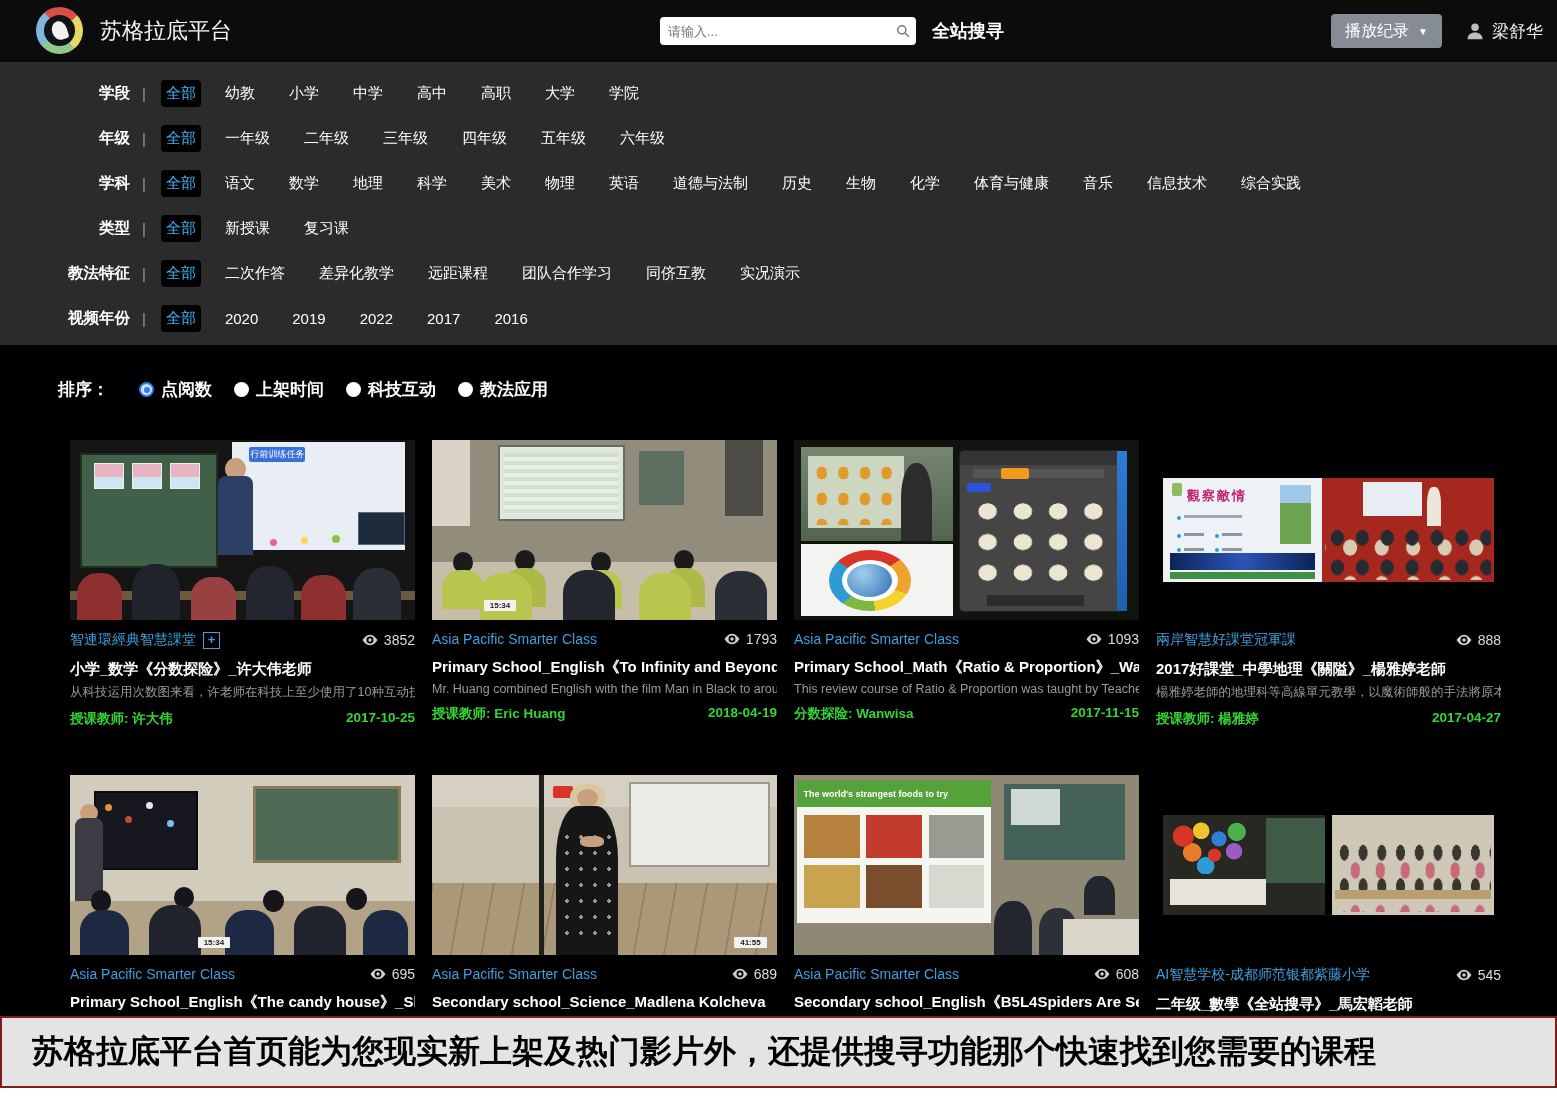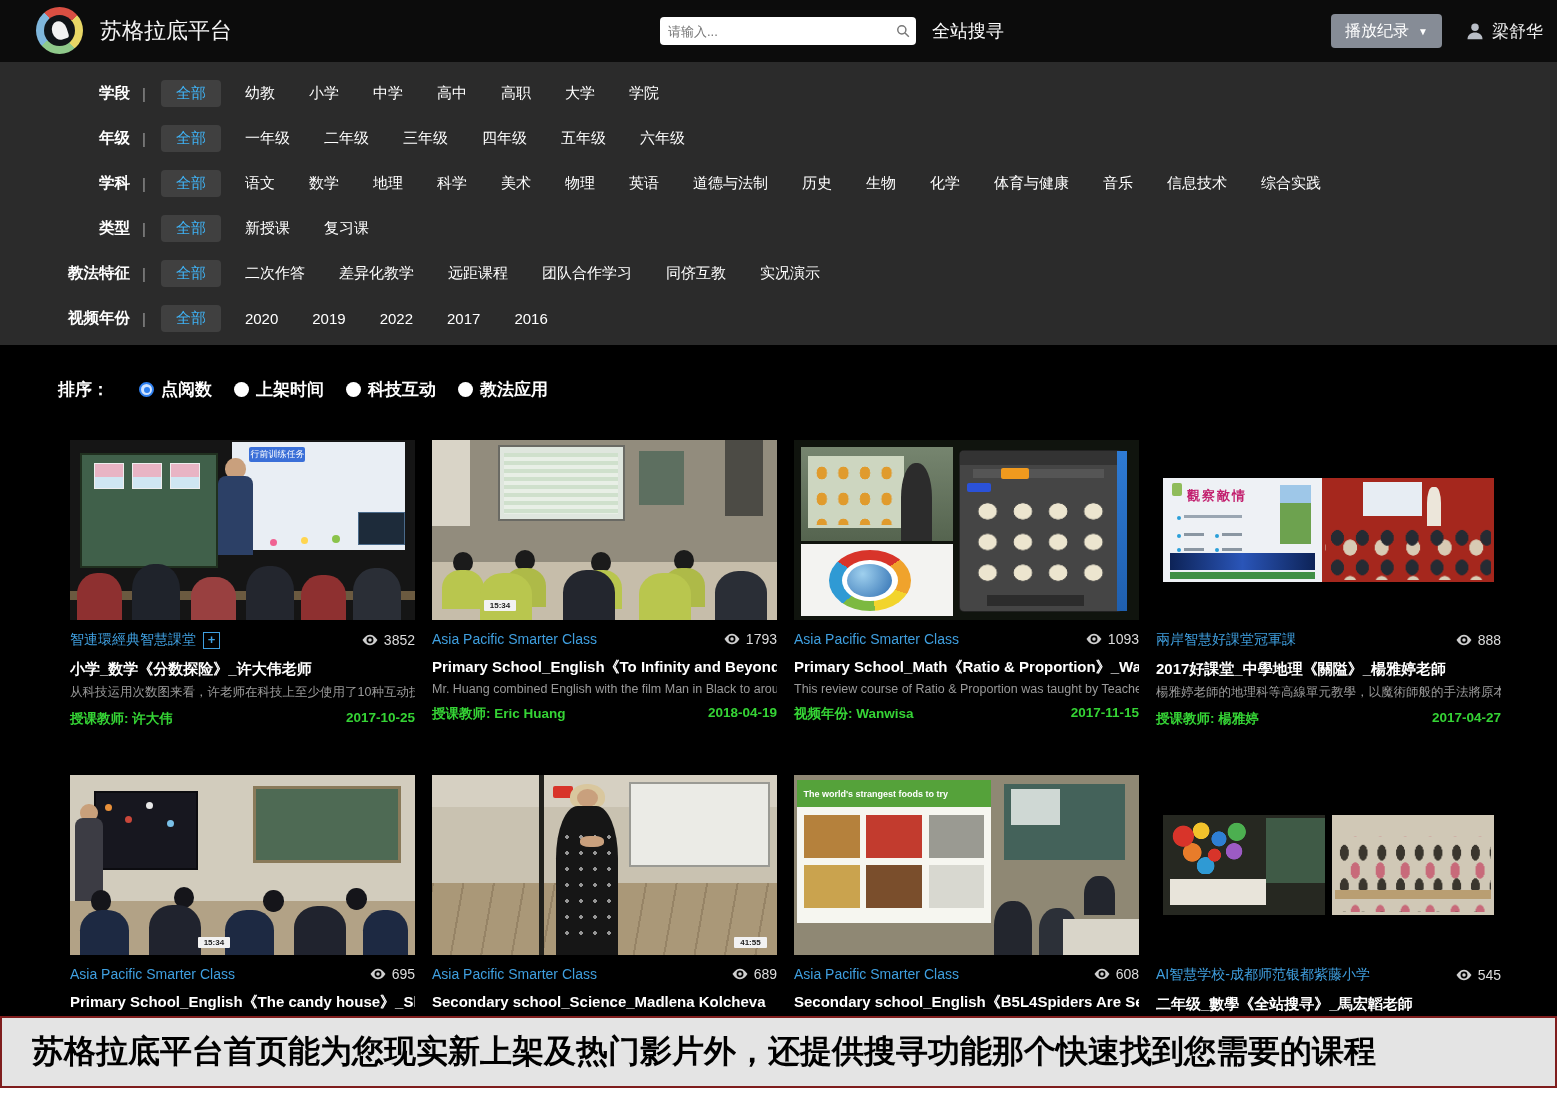"全站搜寻" .site-search { font-weight: normal -> bold }
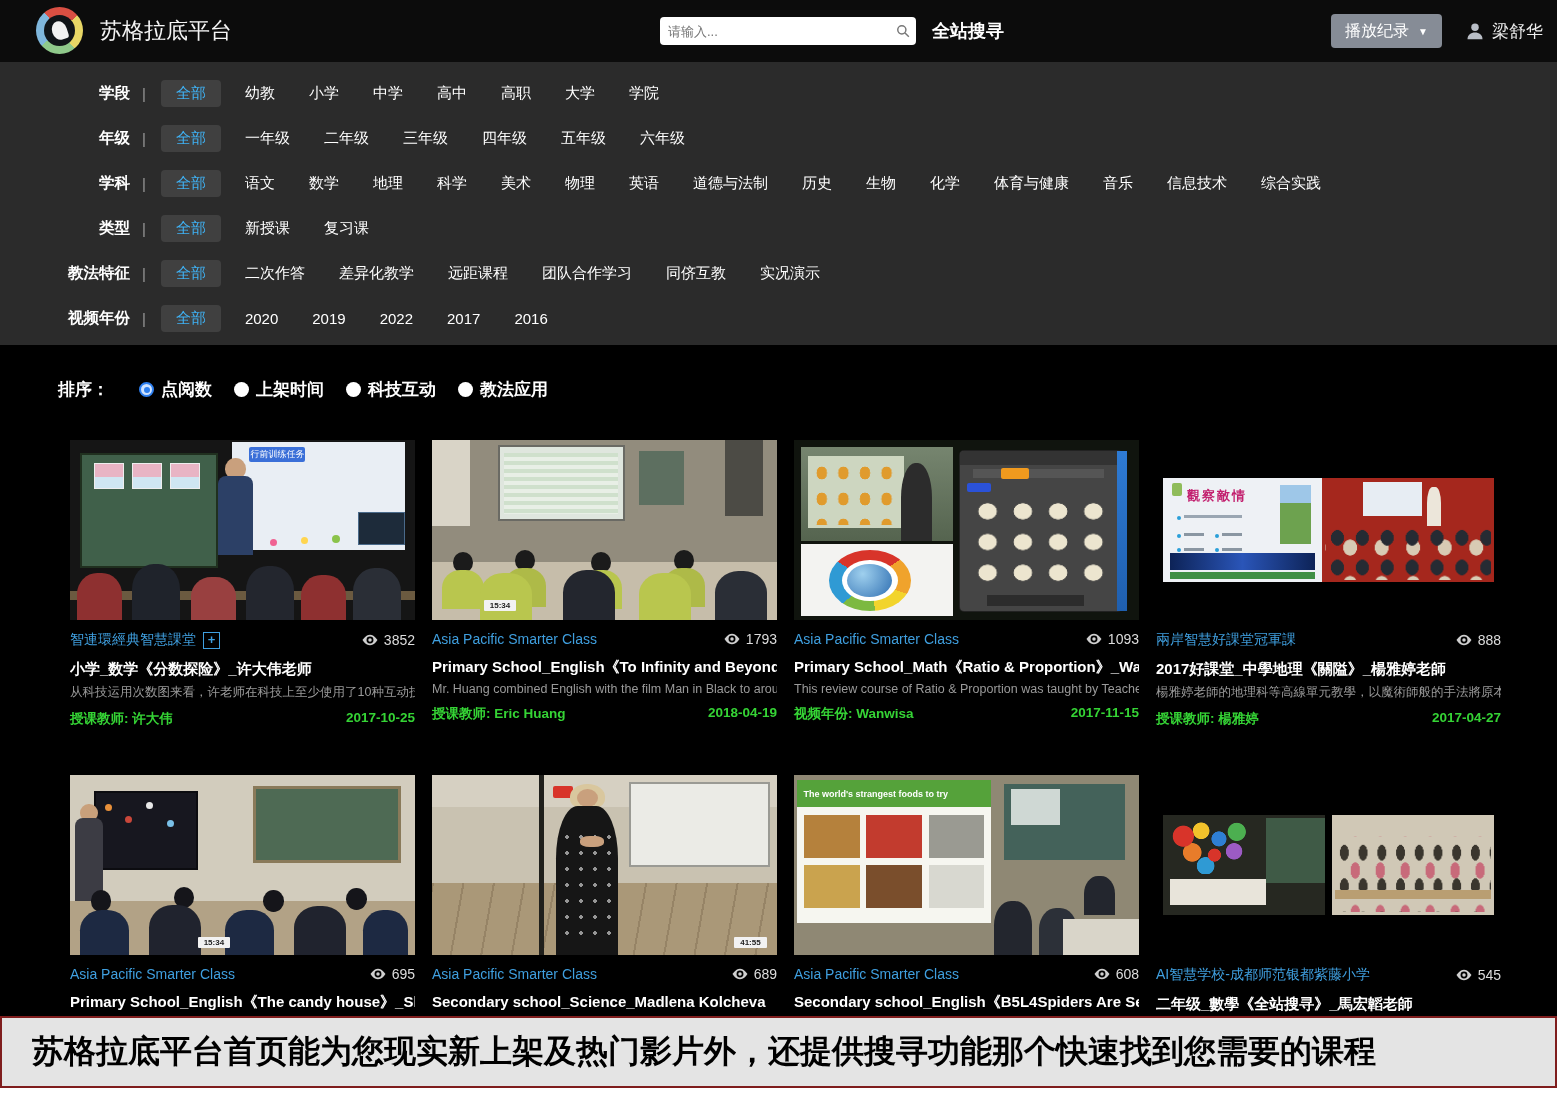"全部" .f-opt.sel { background: #404040 -> #000000; padding: 4px 15px -> 4px 5px }
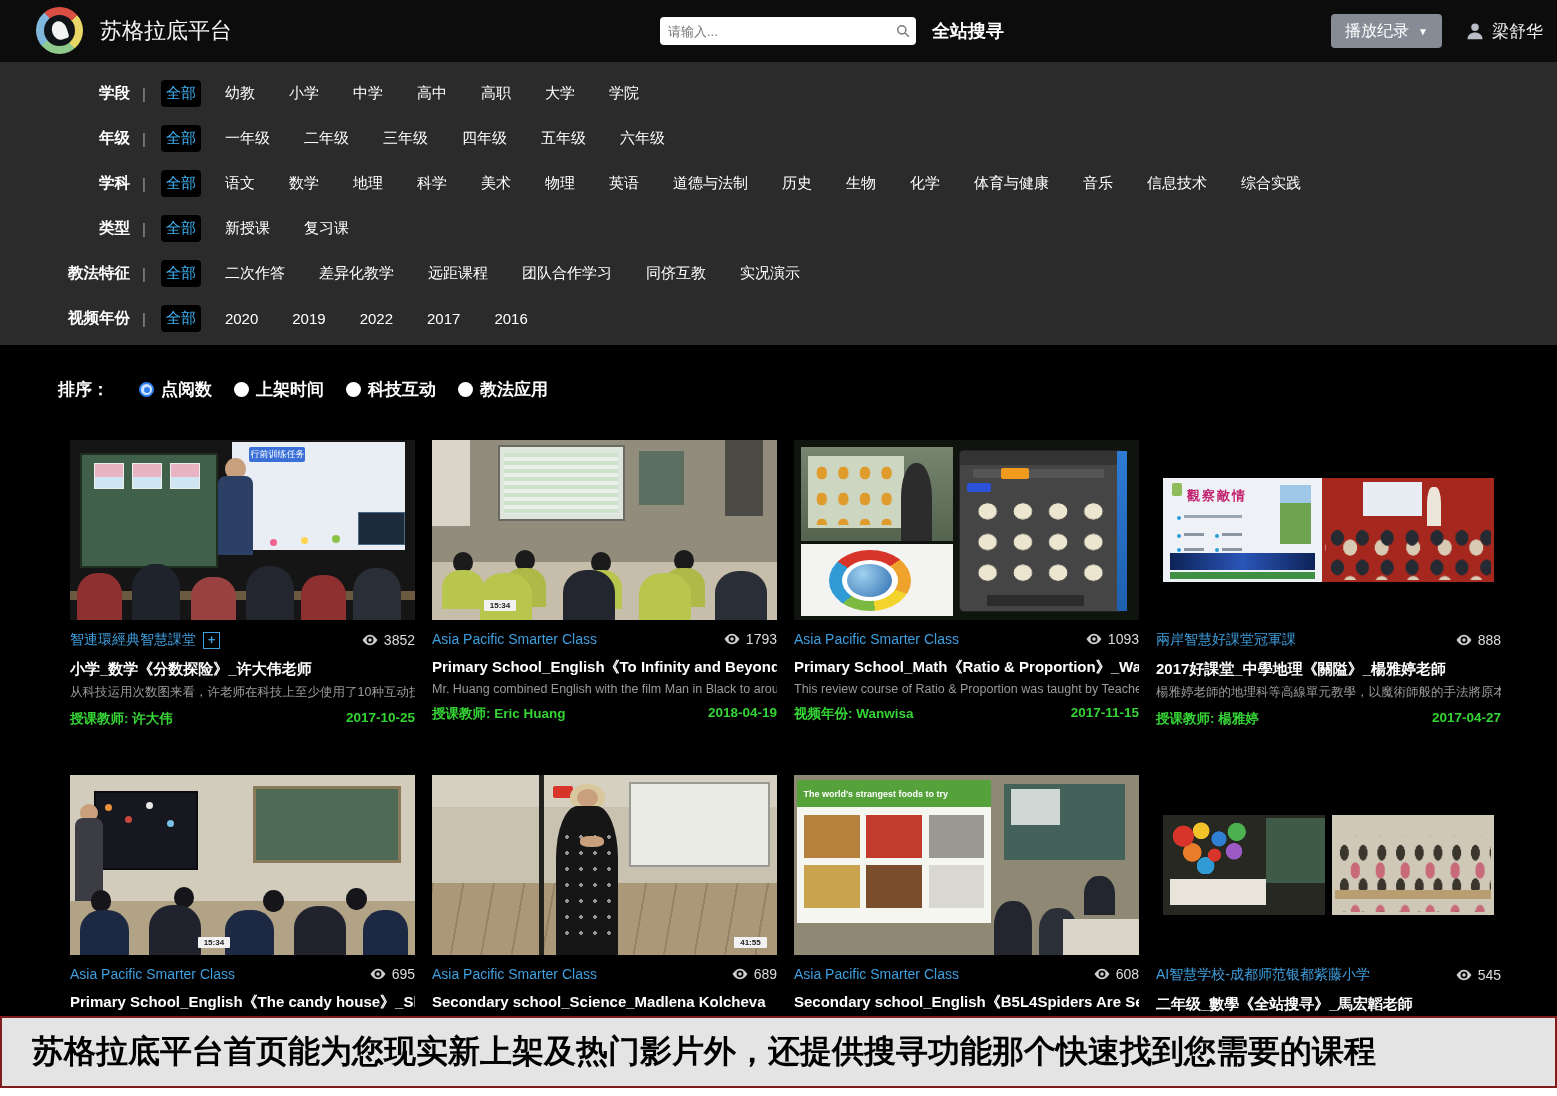"视频年份: Wanwisa" span { text: 视频年份 -> 分数探险 }
